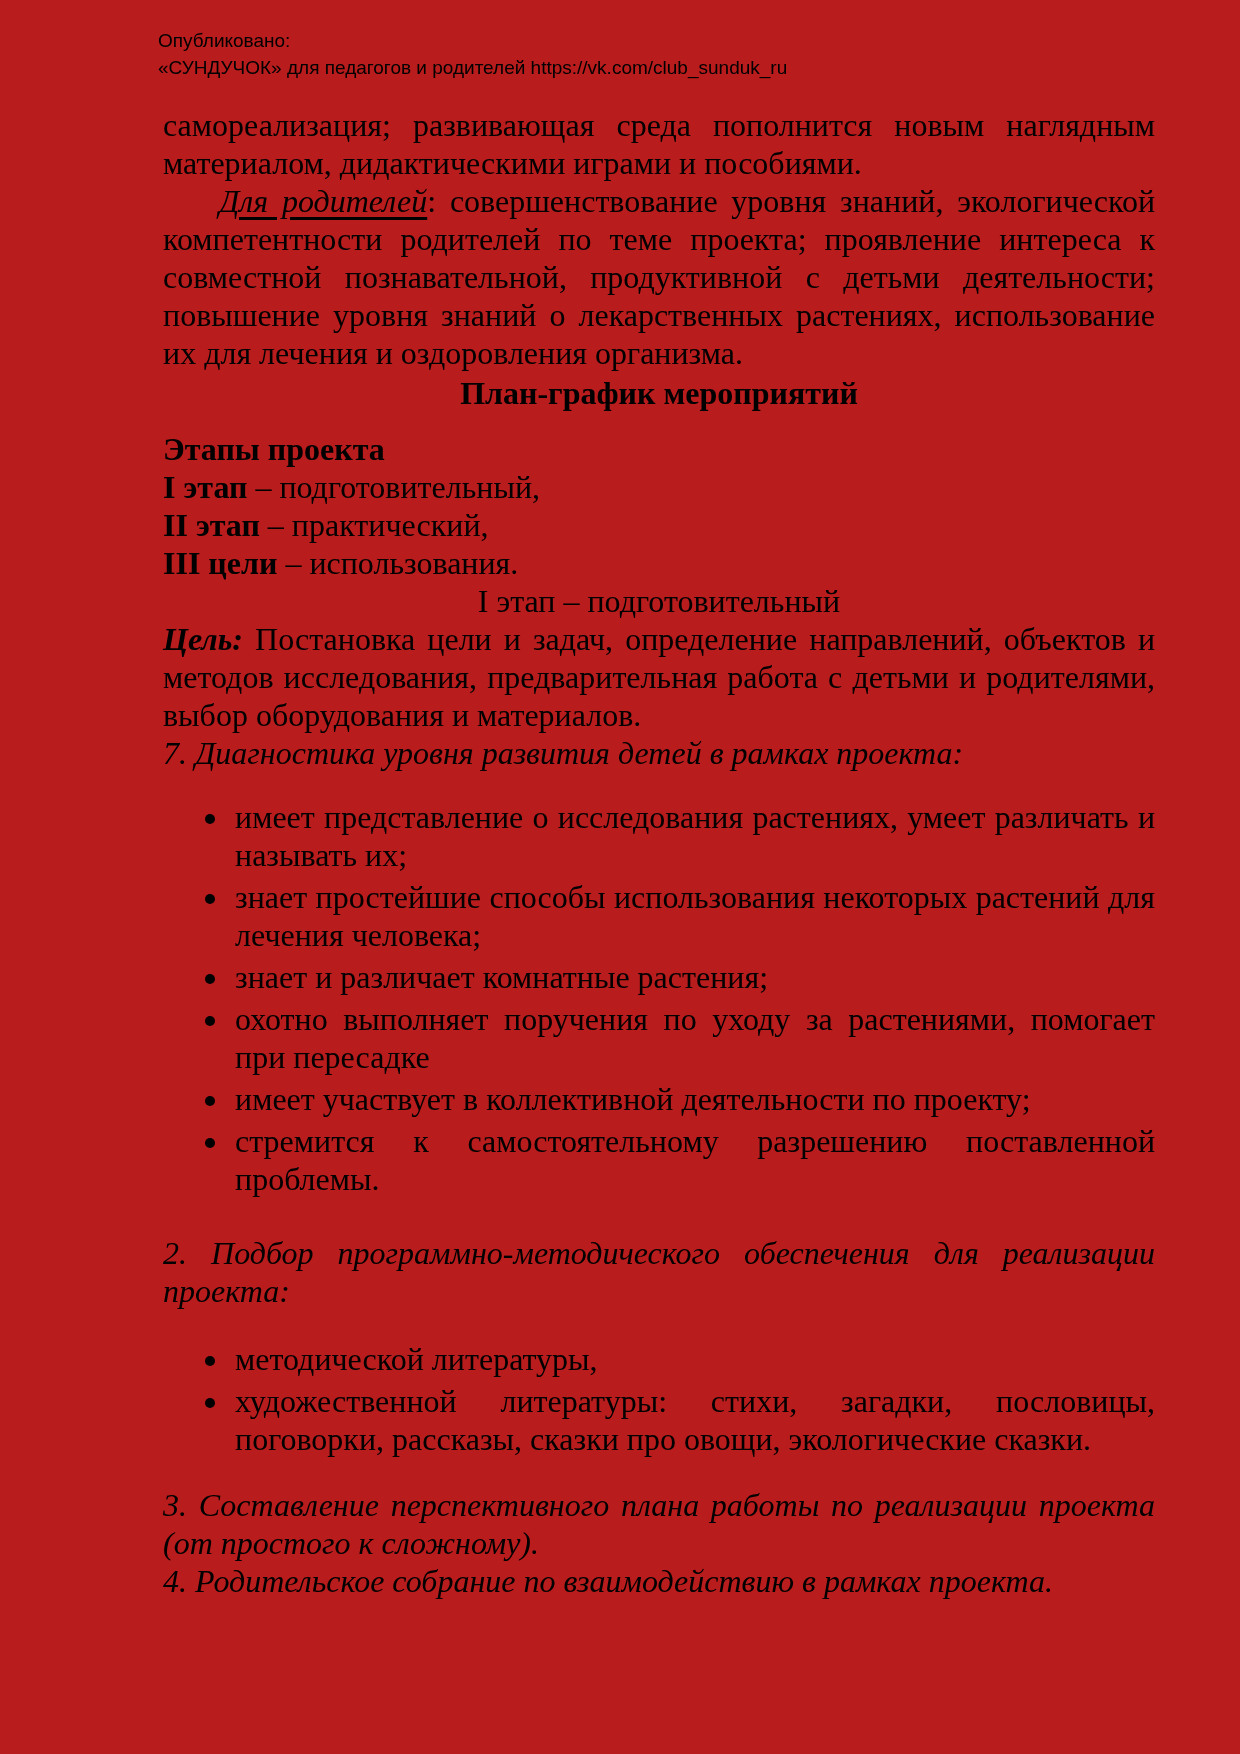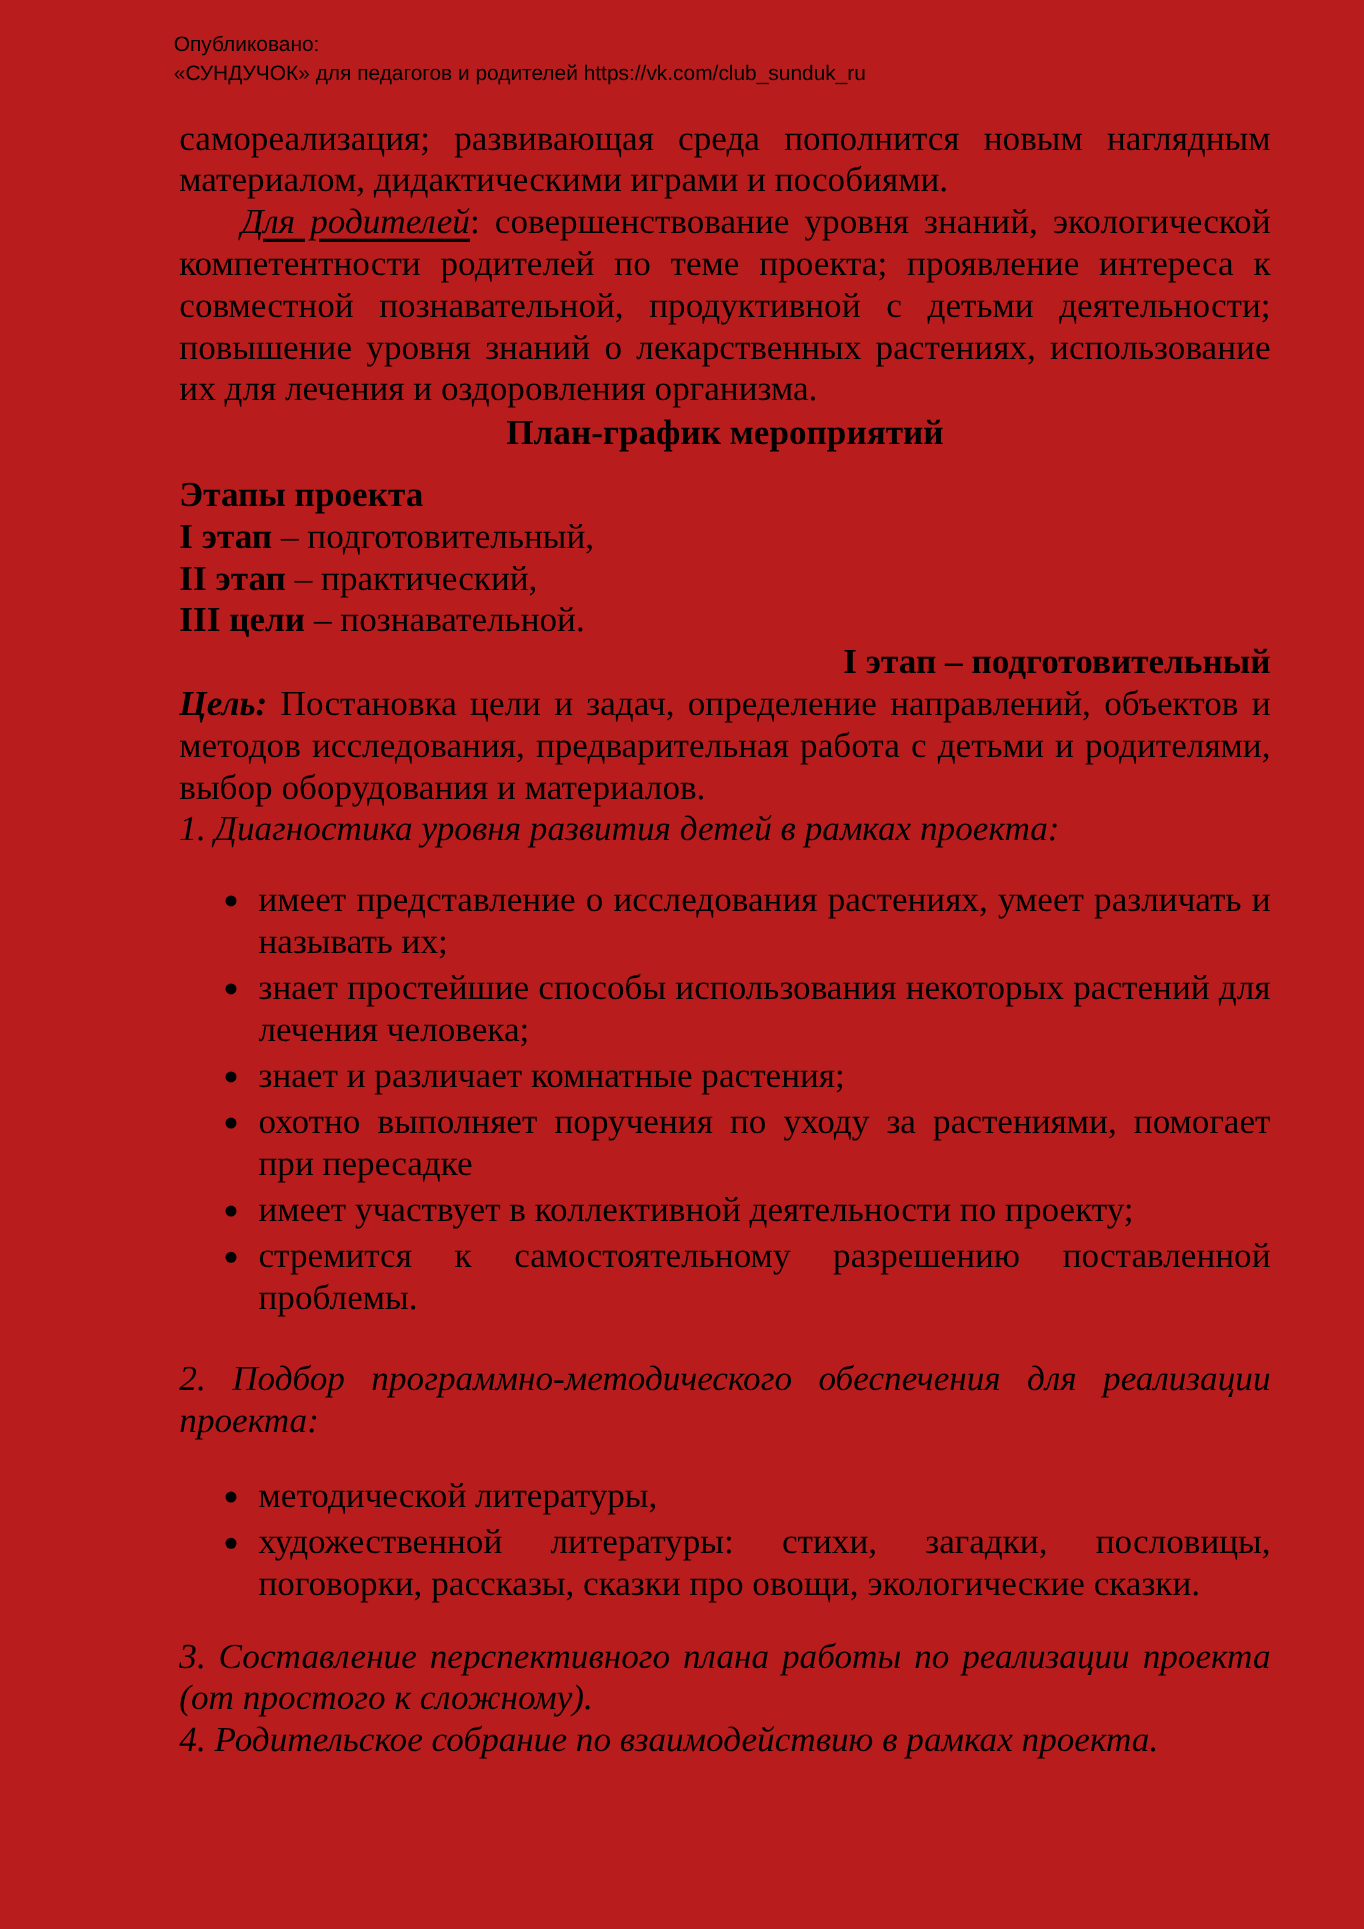"– познавательной." span { text: познавательной -> использования }
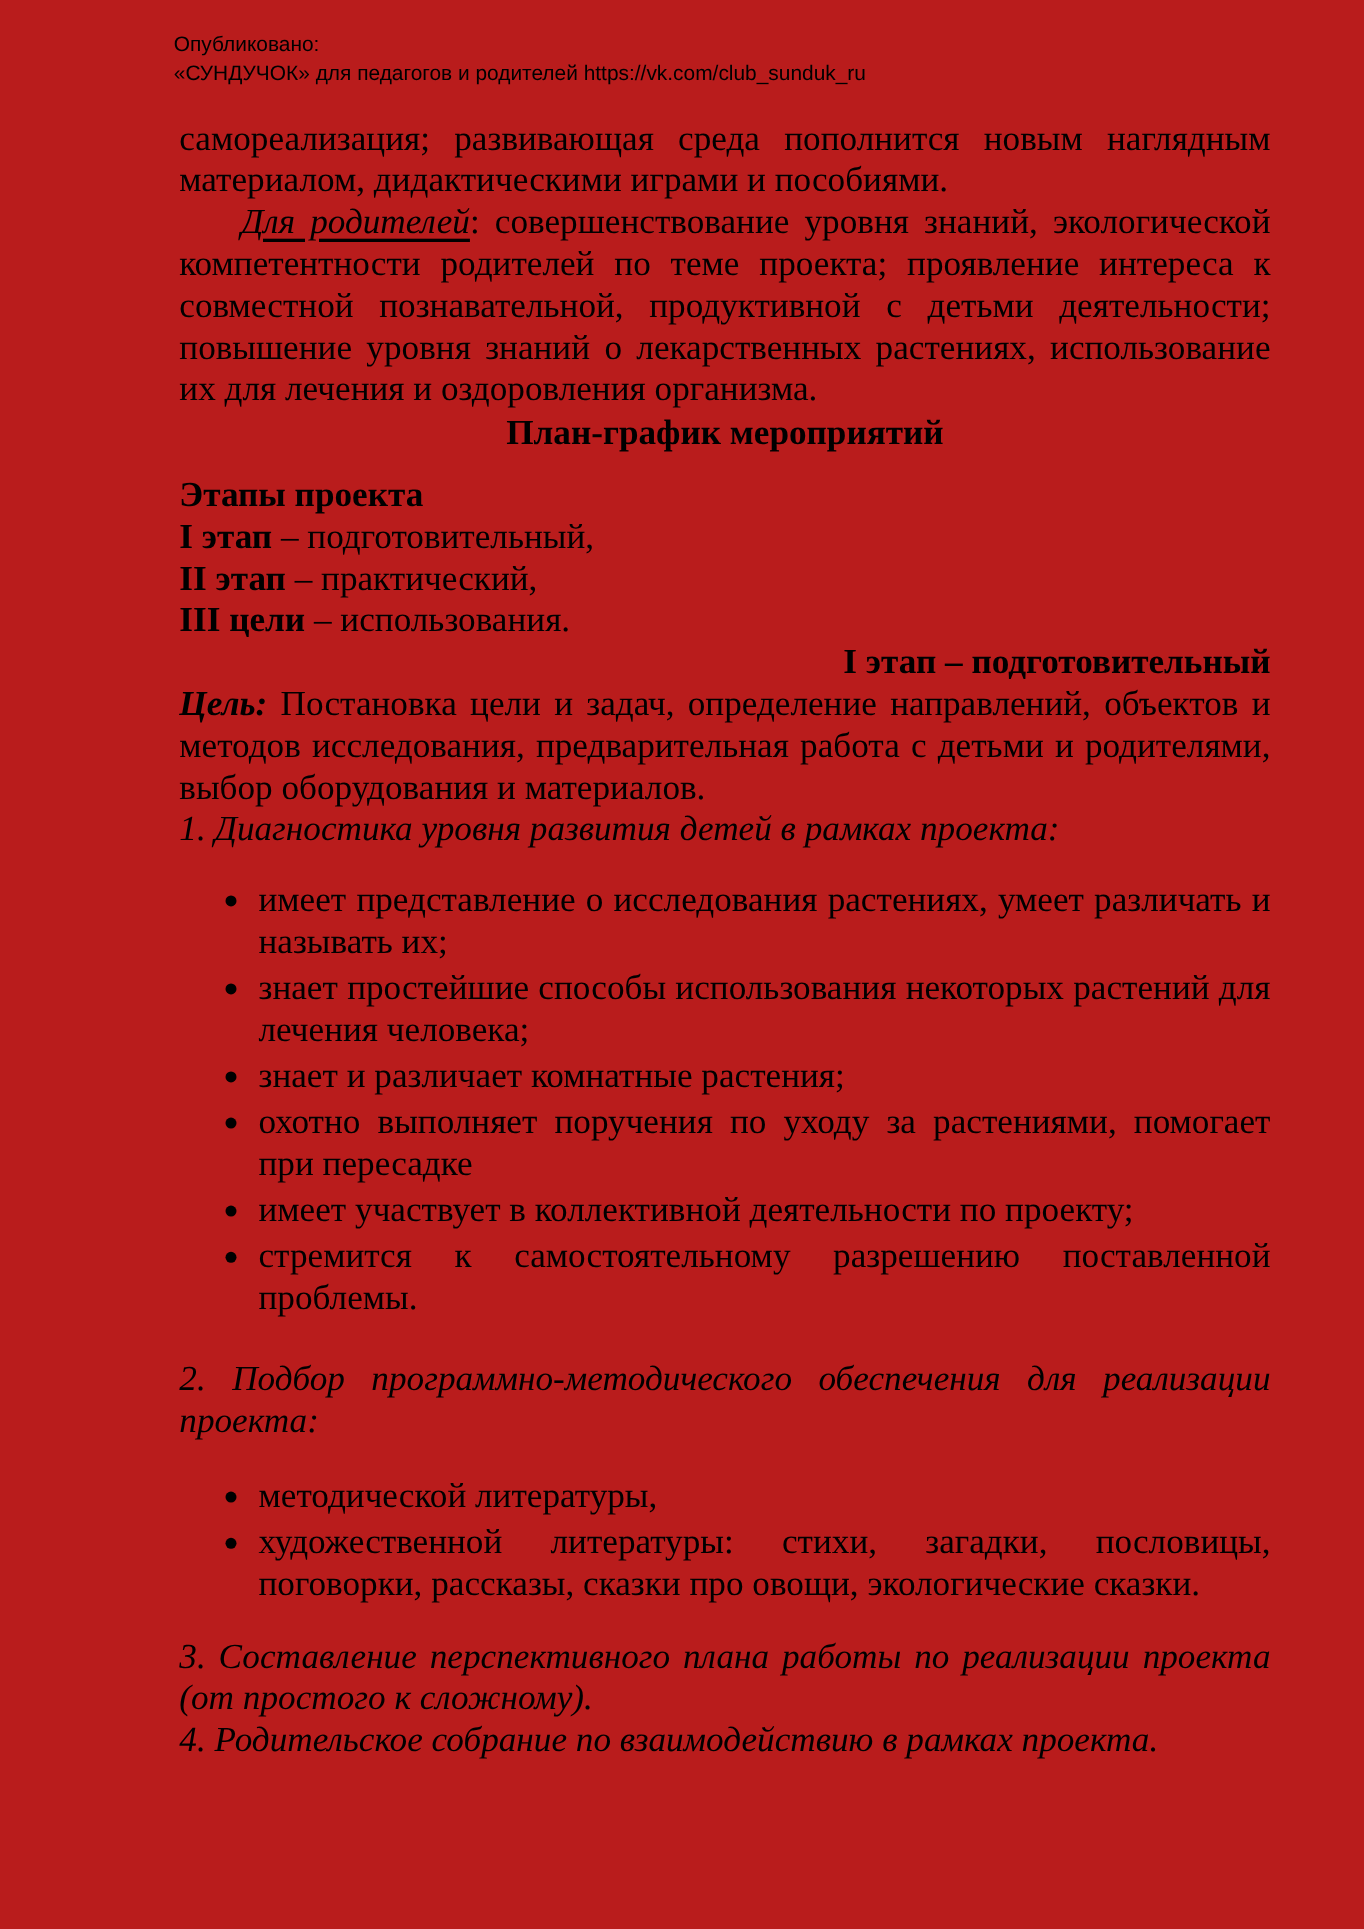"I этап – подготовительный" .subheading-center { font-weight: bold -> normal; text-align: right -> center }
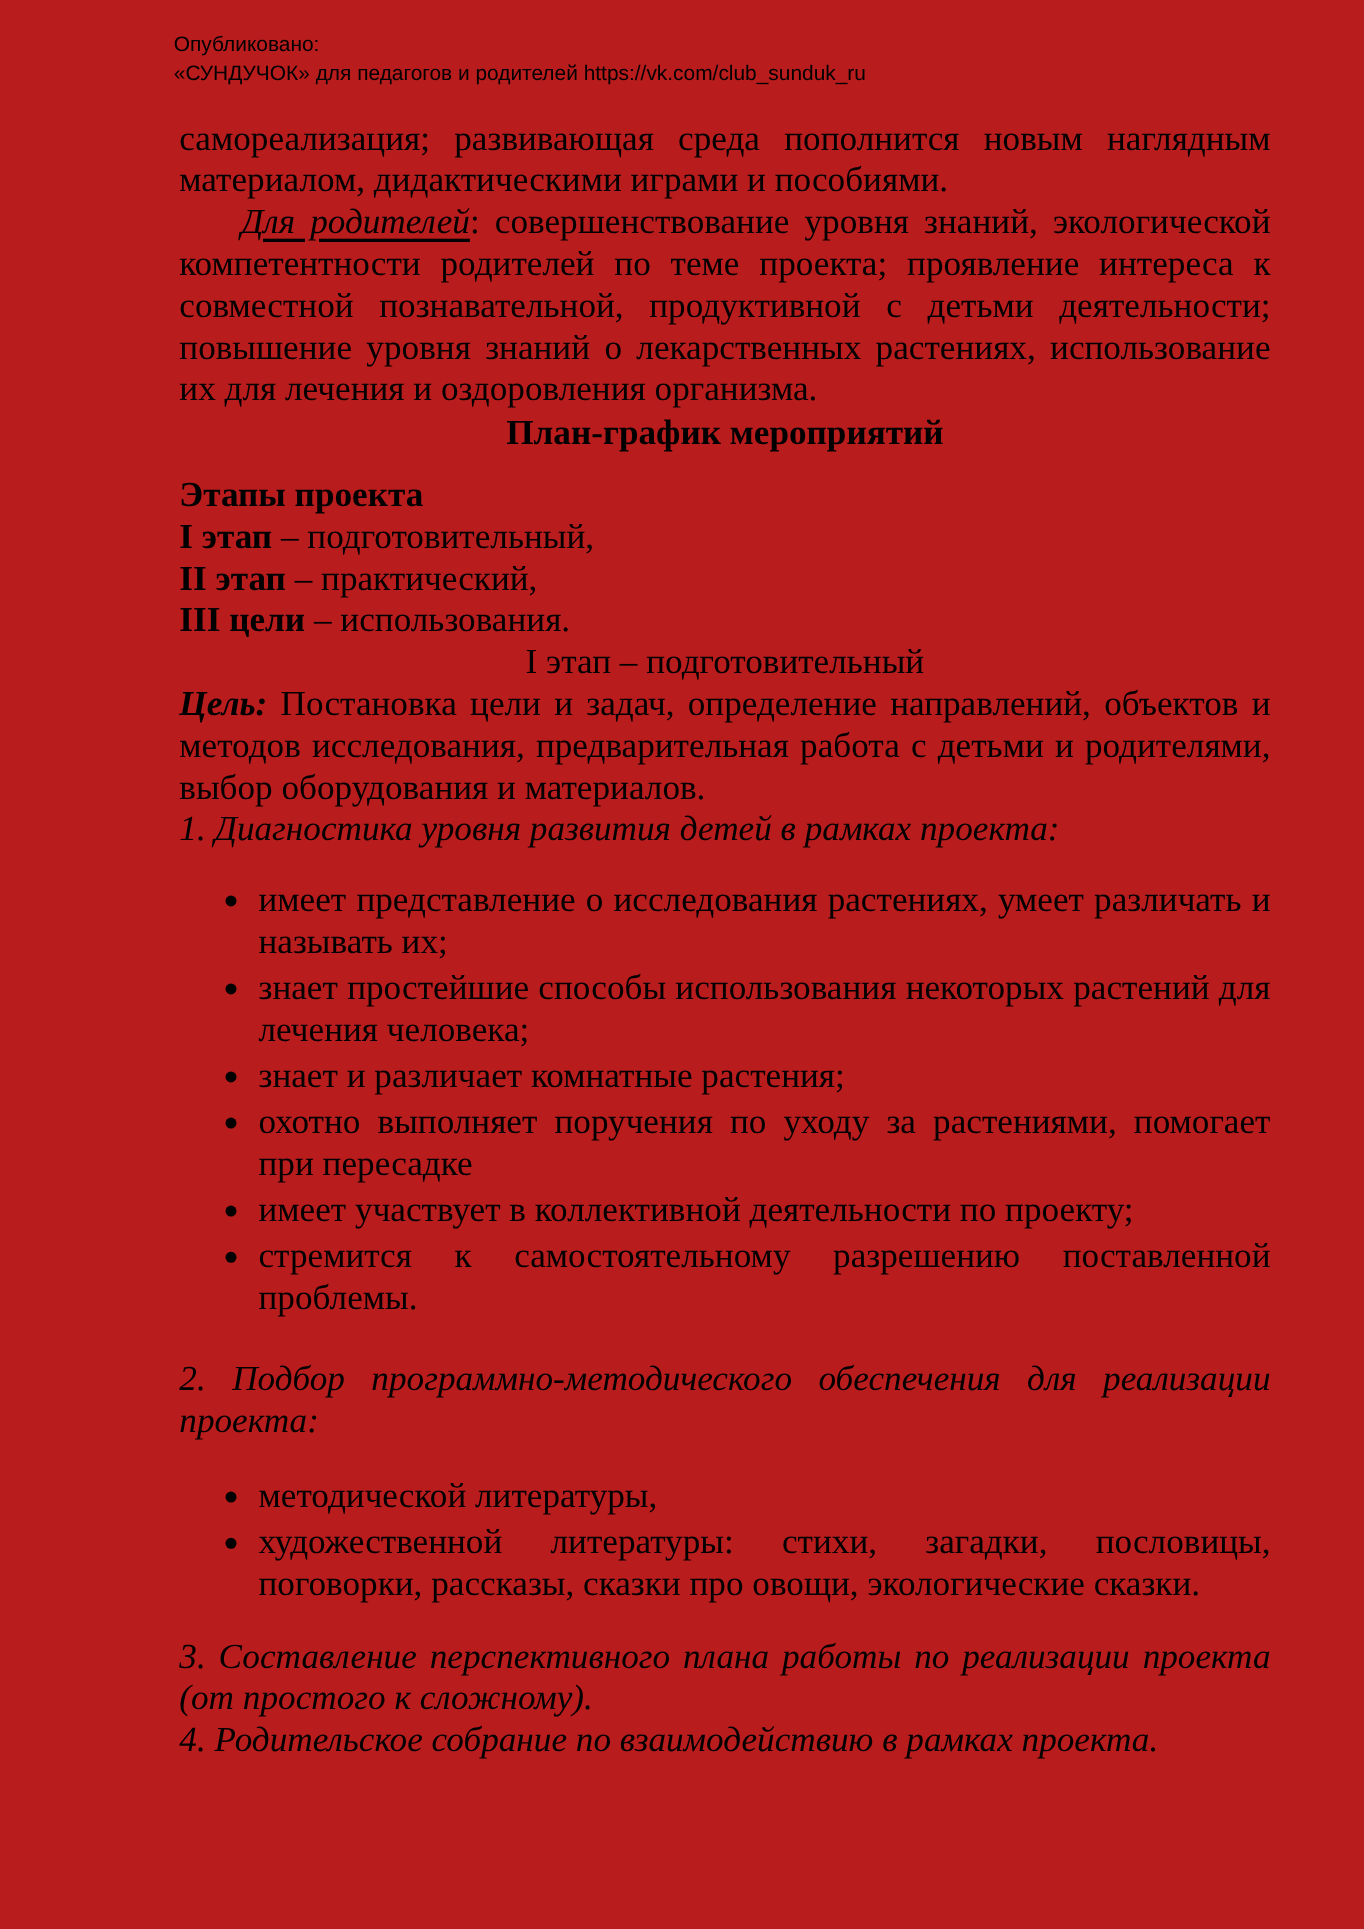"1. Диагностика уровня развития детей" p.just { text: 1 -> 7 }
